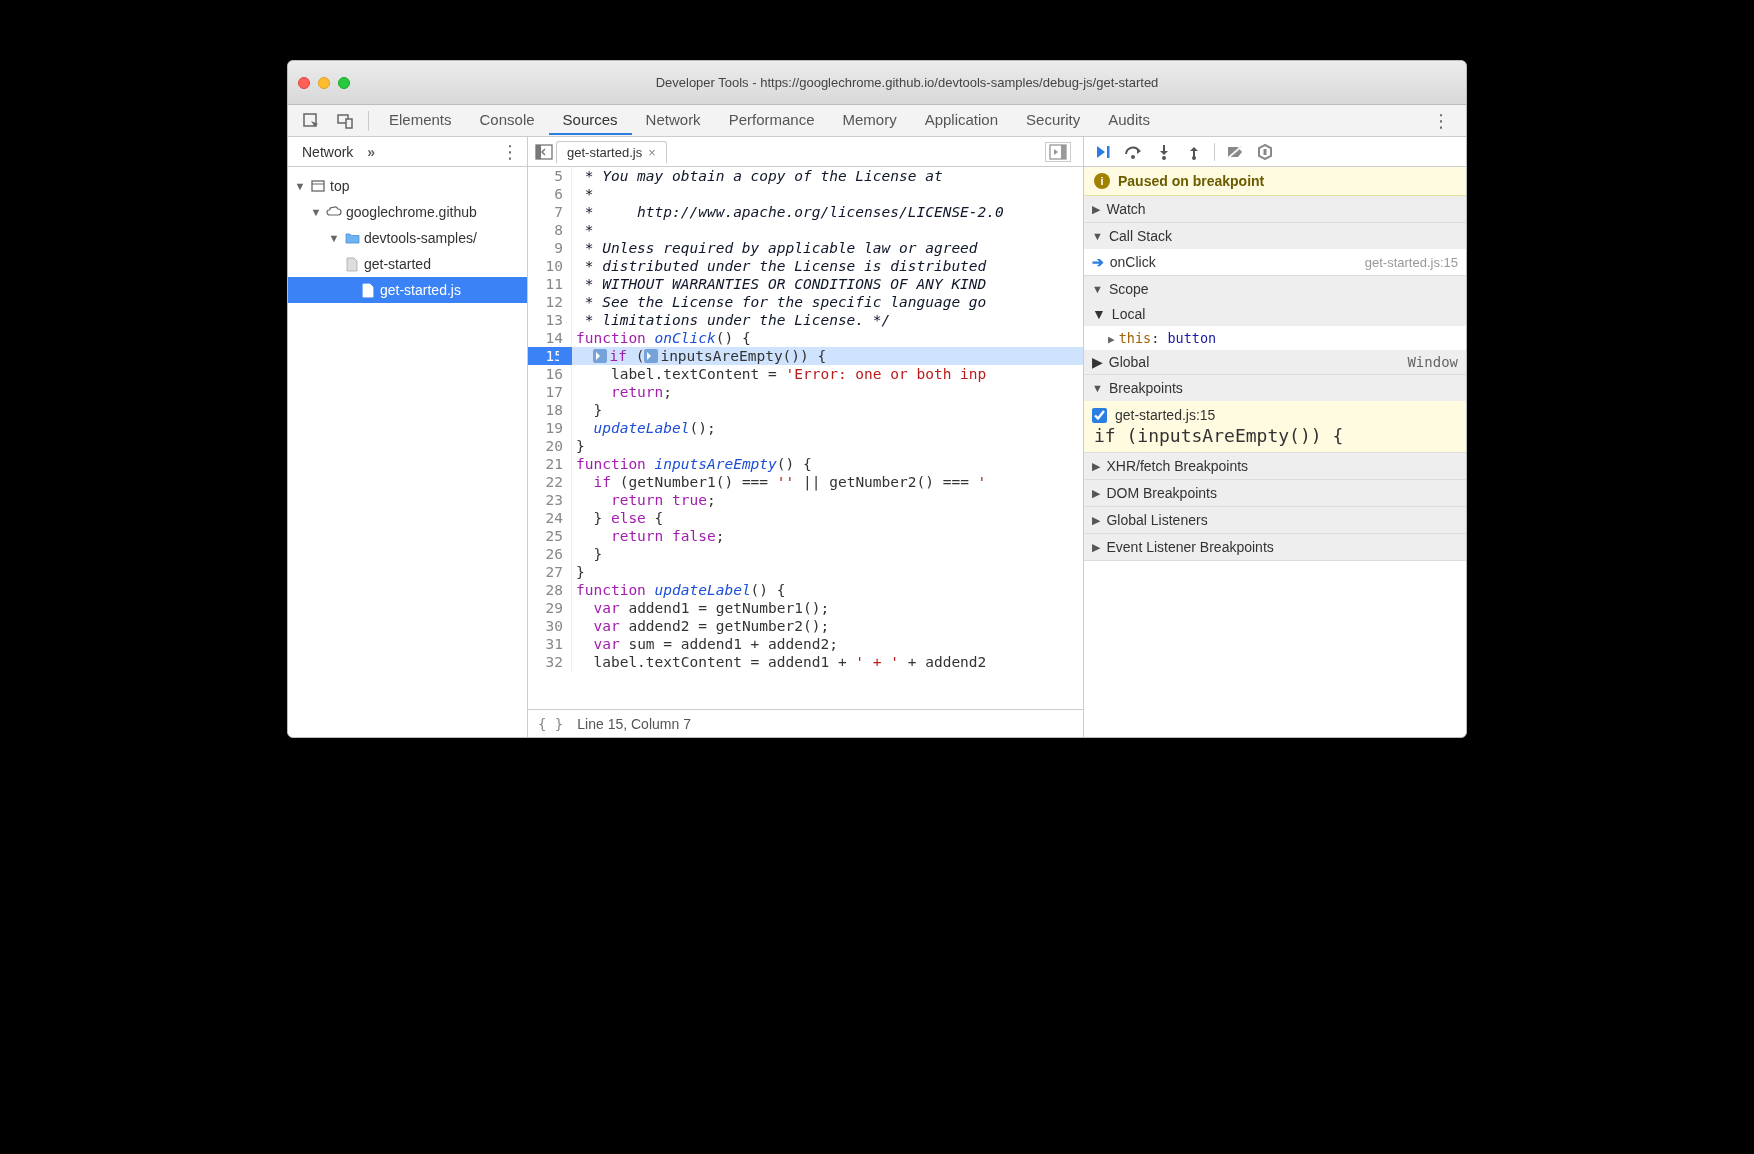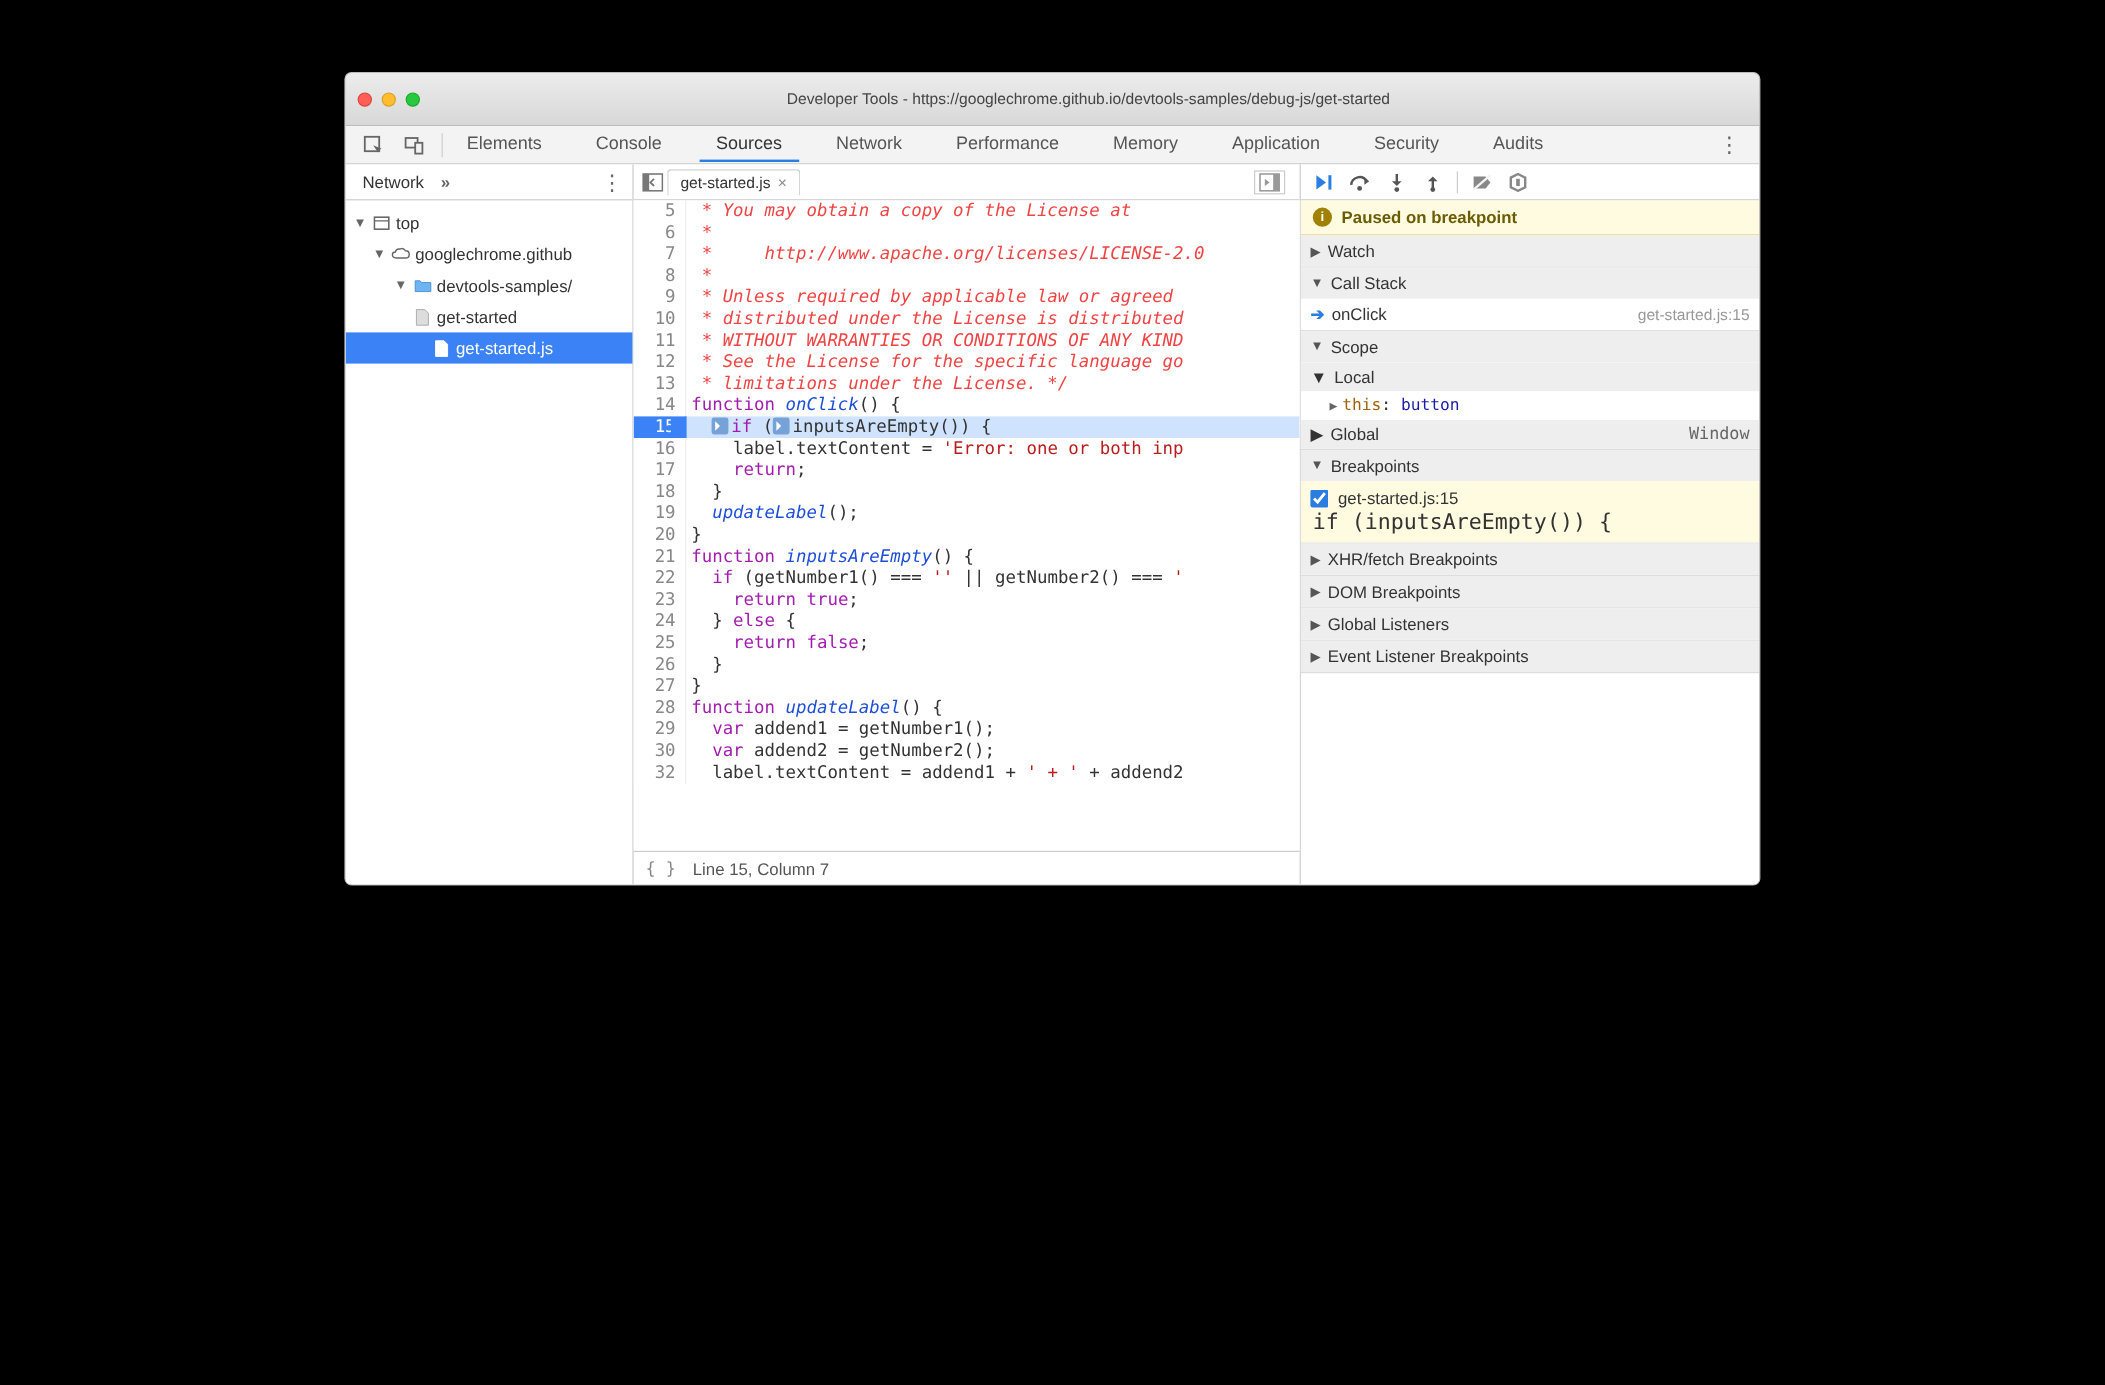"Elements" .tabs { gap: 17px -> 0 }
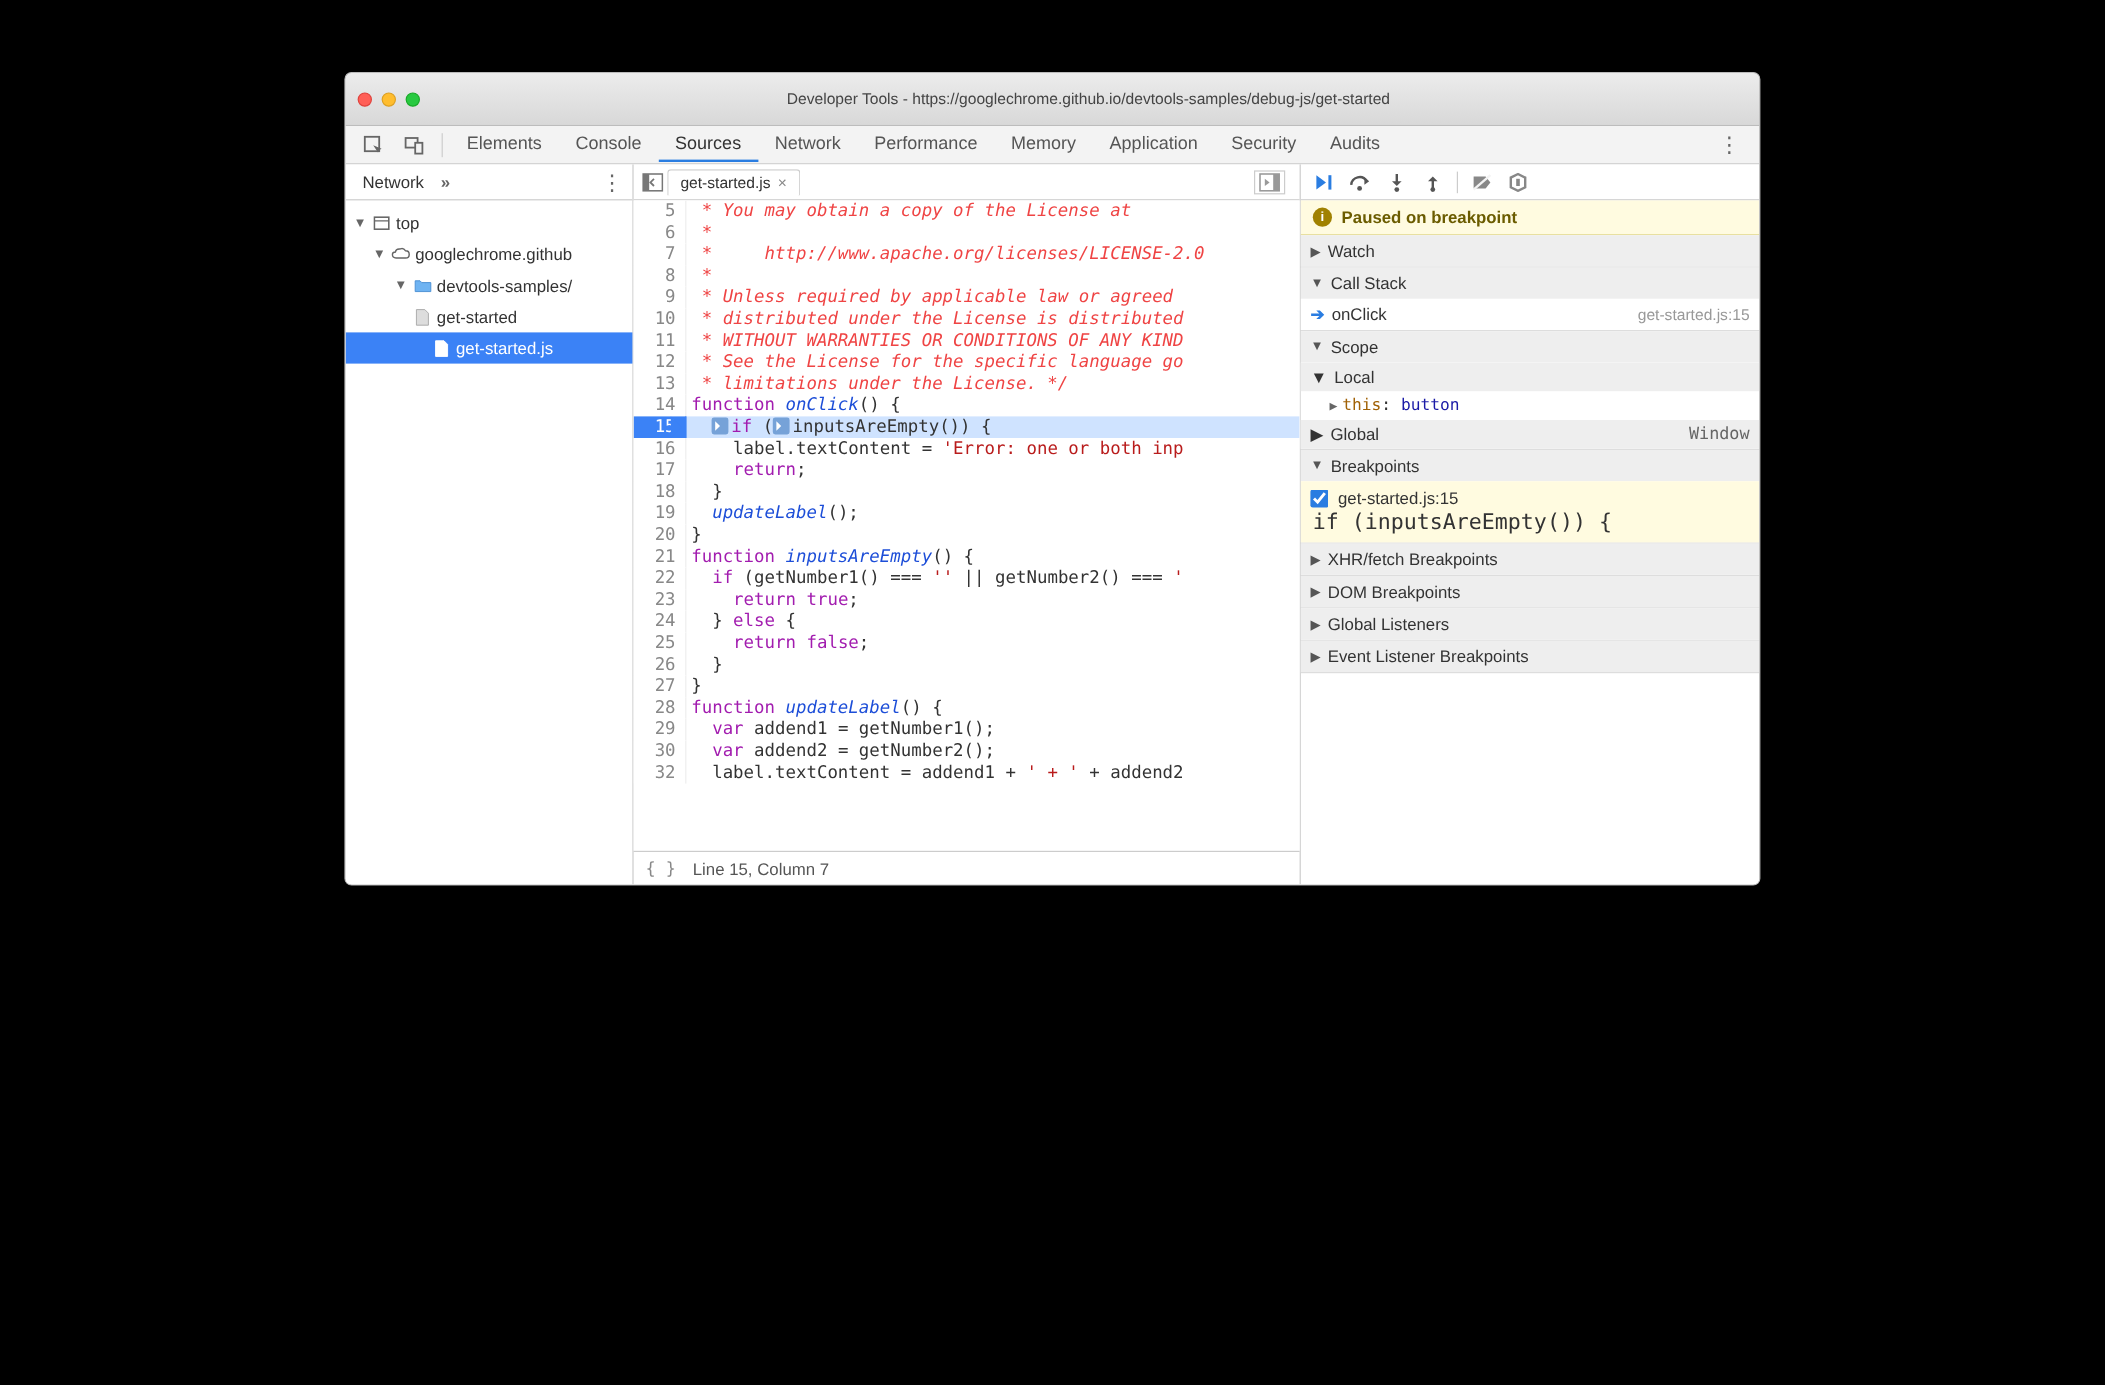"* You may obtain a" .cm { color: #ef4444 -> #0f172a }
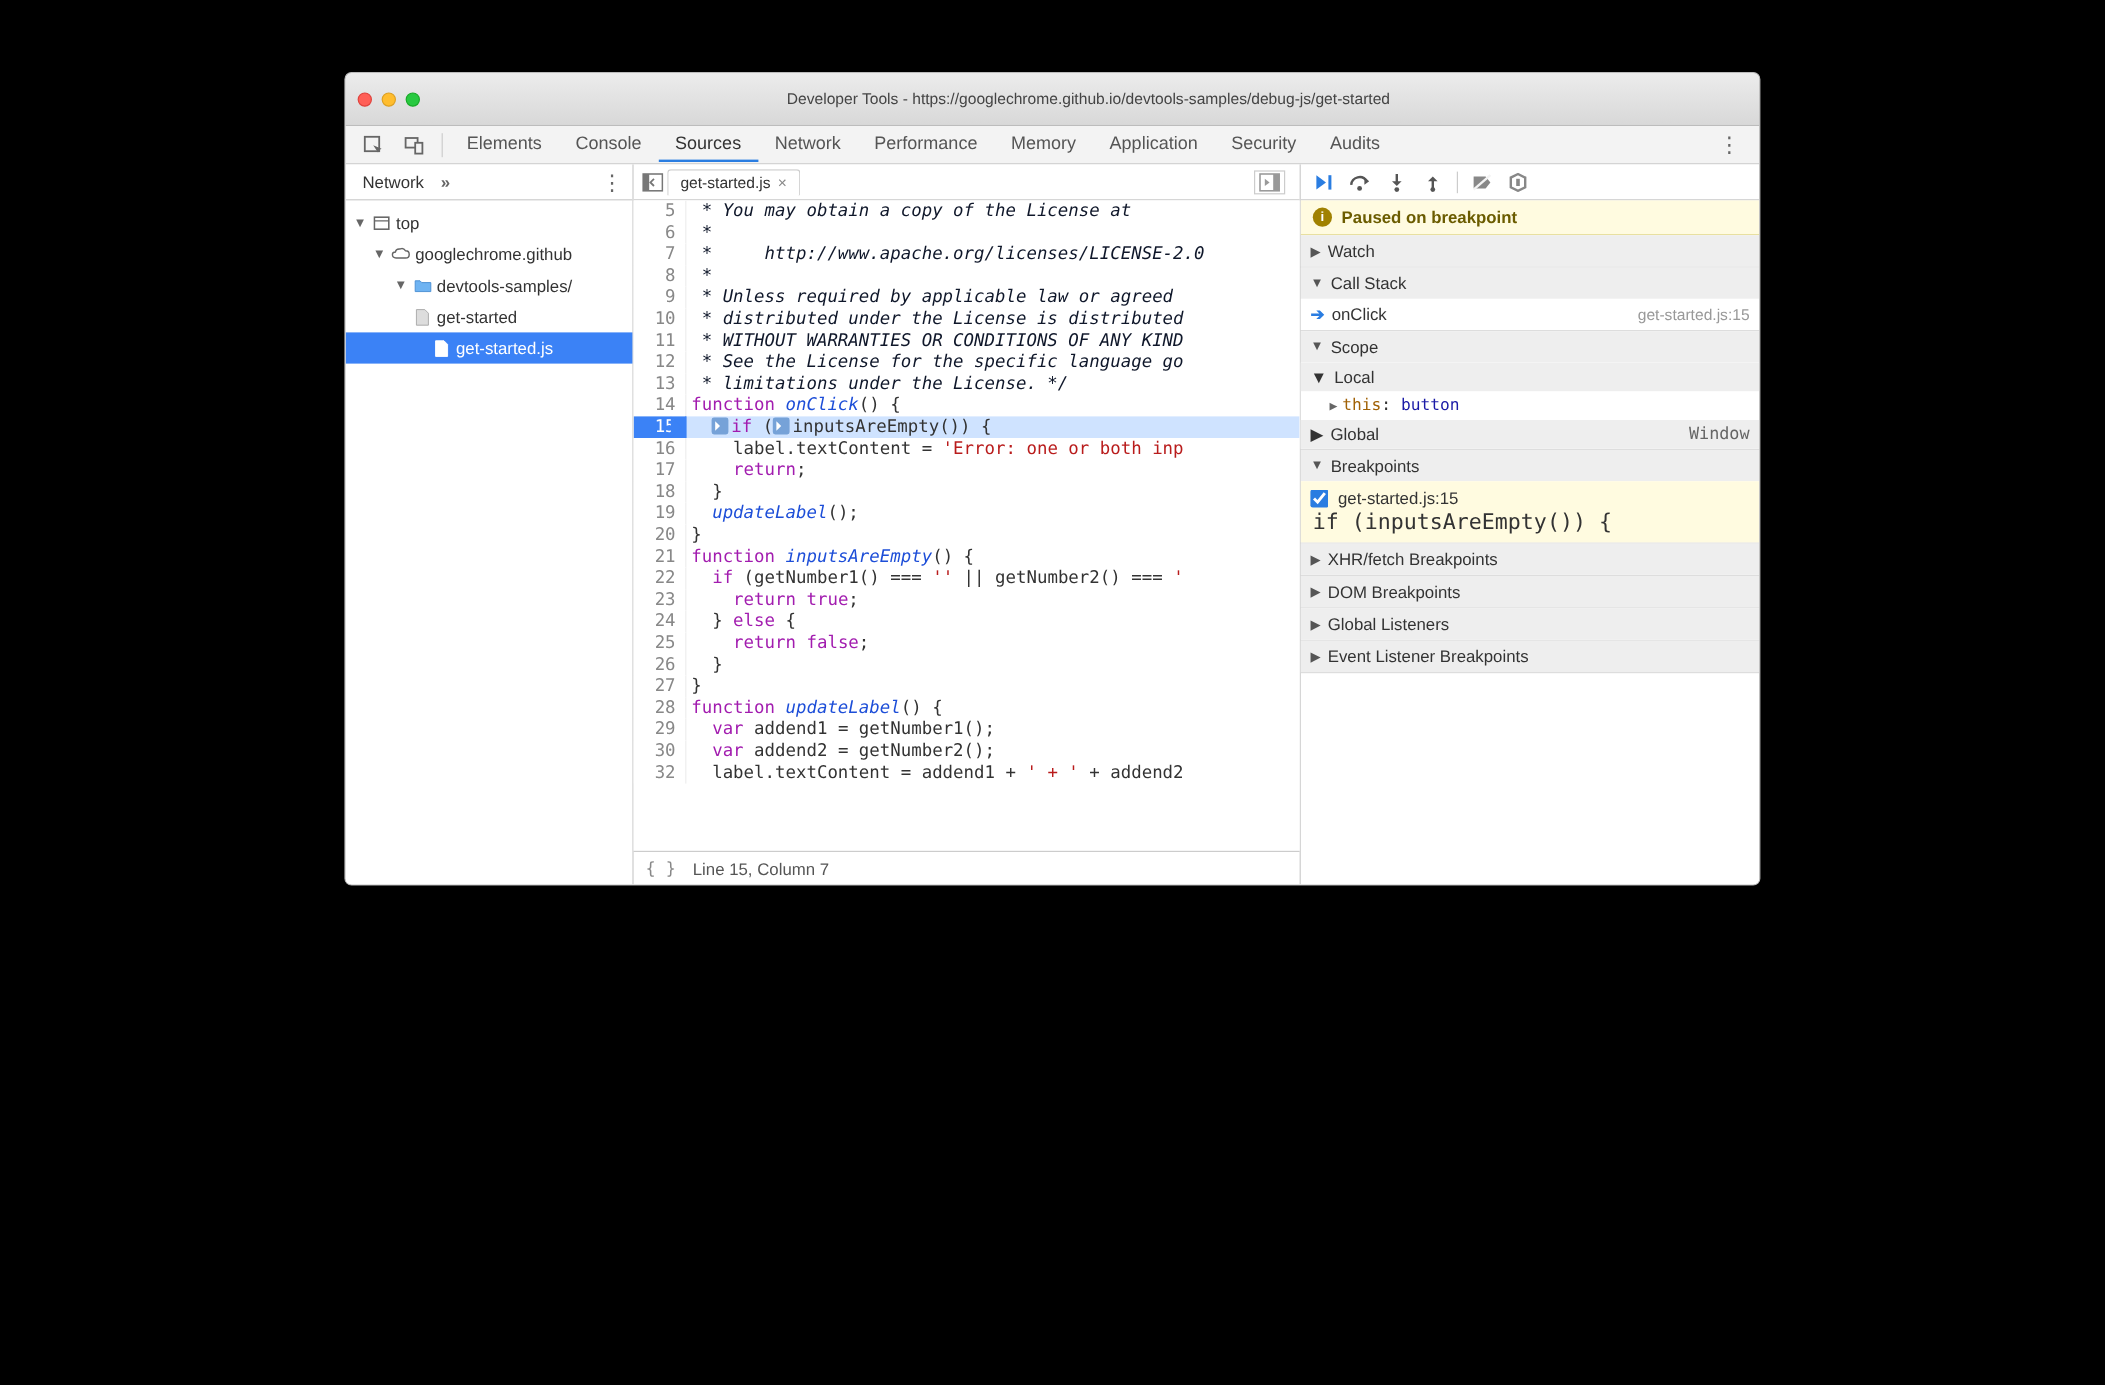"31" div.editor-row { html: none -> <div><div>31</div><div> <span>var</span> sum = addend1 + addend2;</div></div> }
